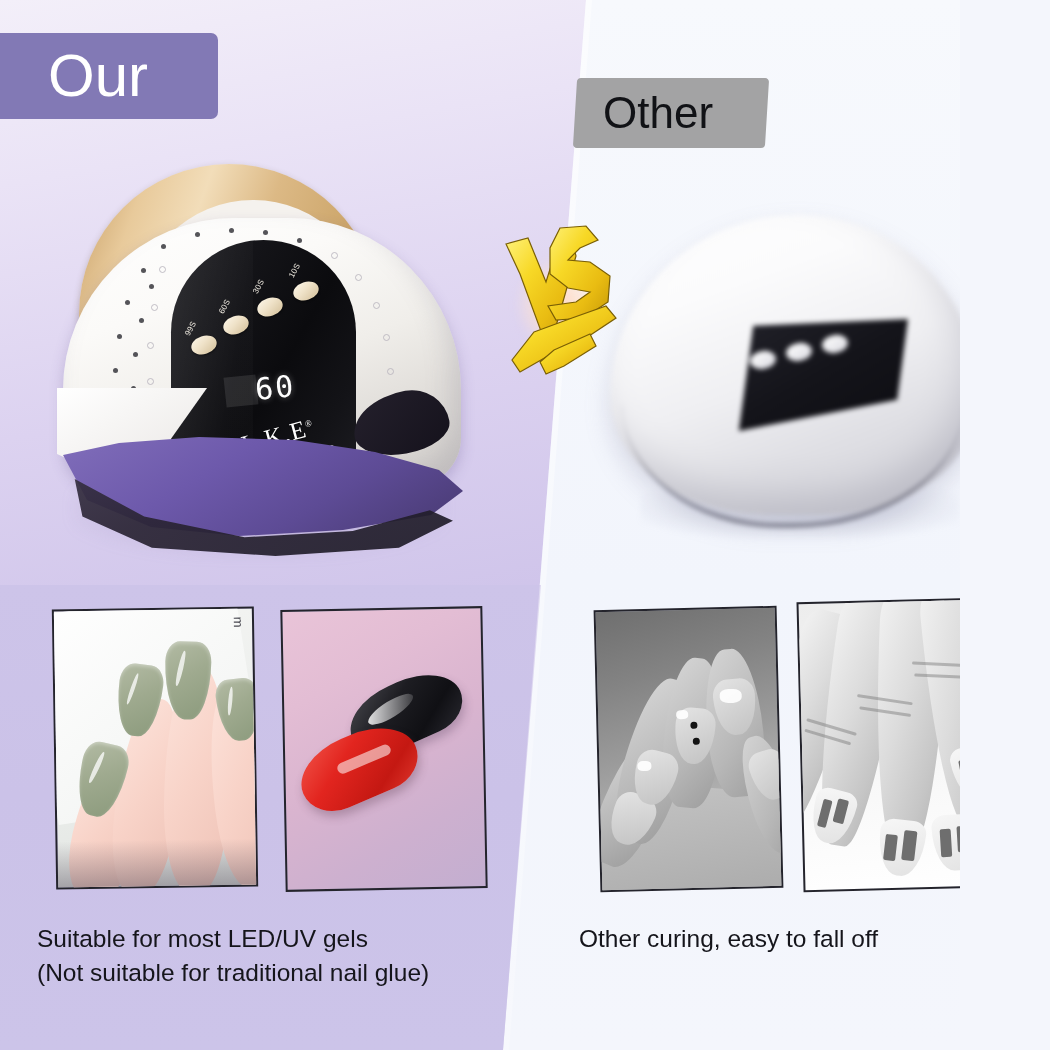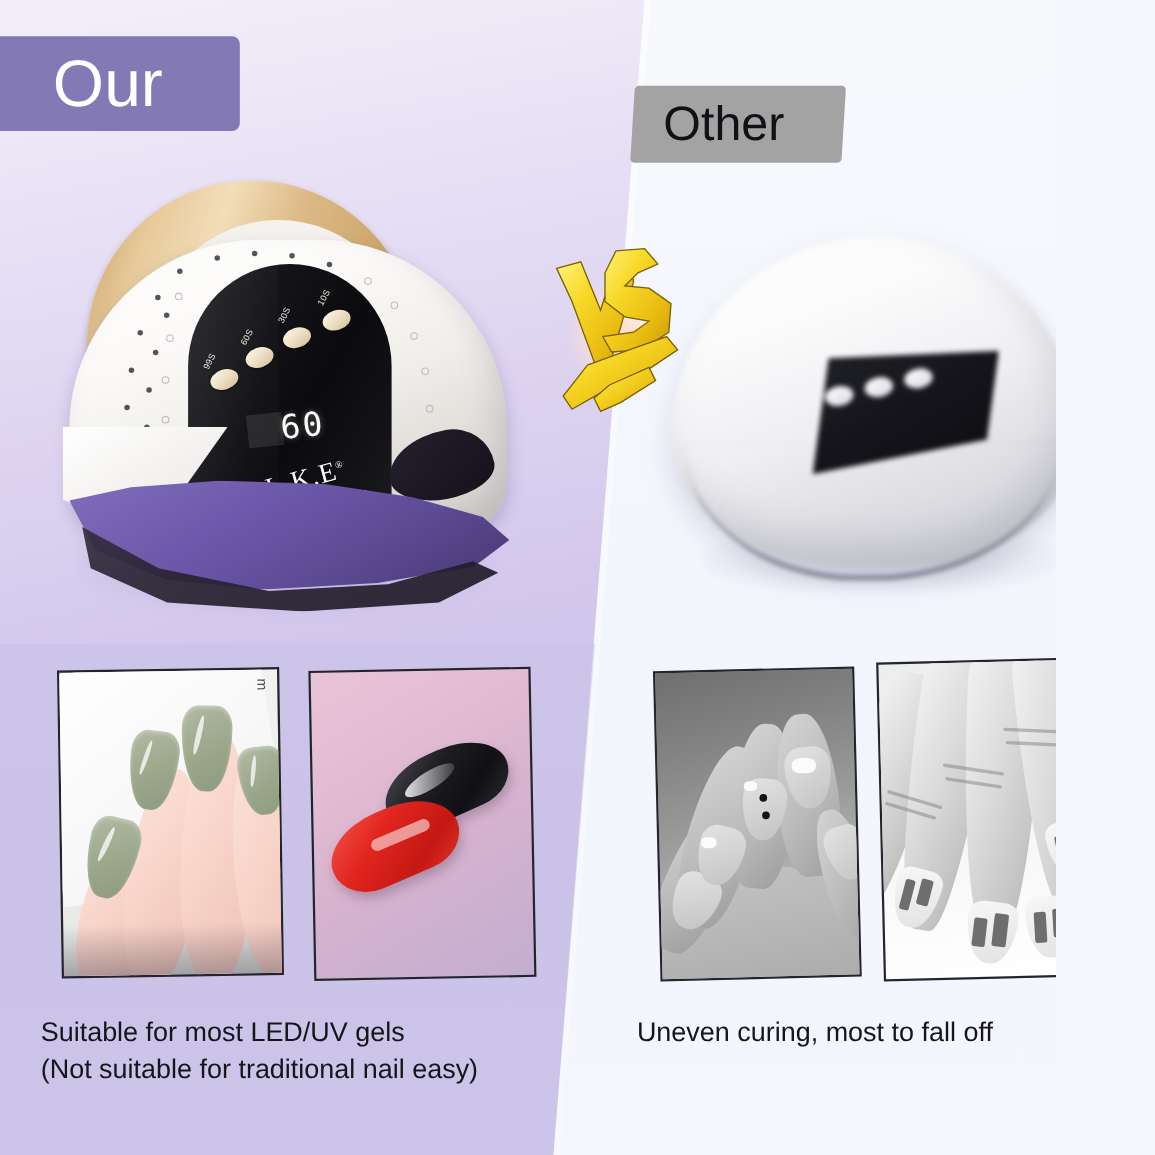"Suitable for most LED/UV gels" div.caption { text: easy -> glue }
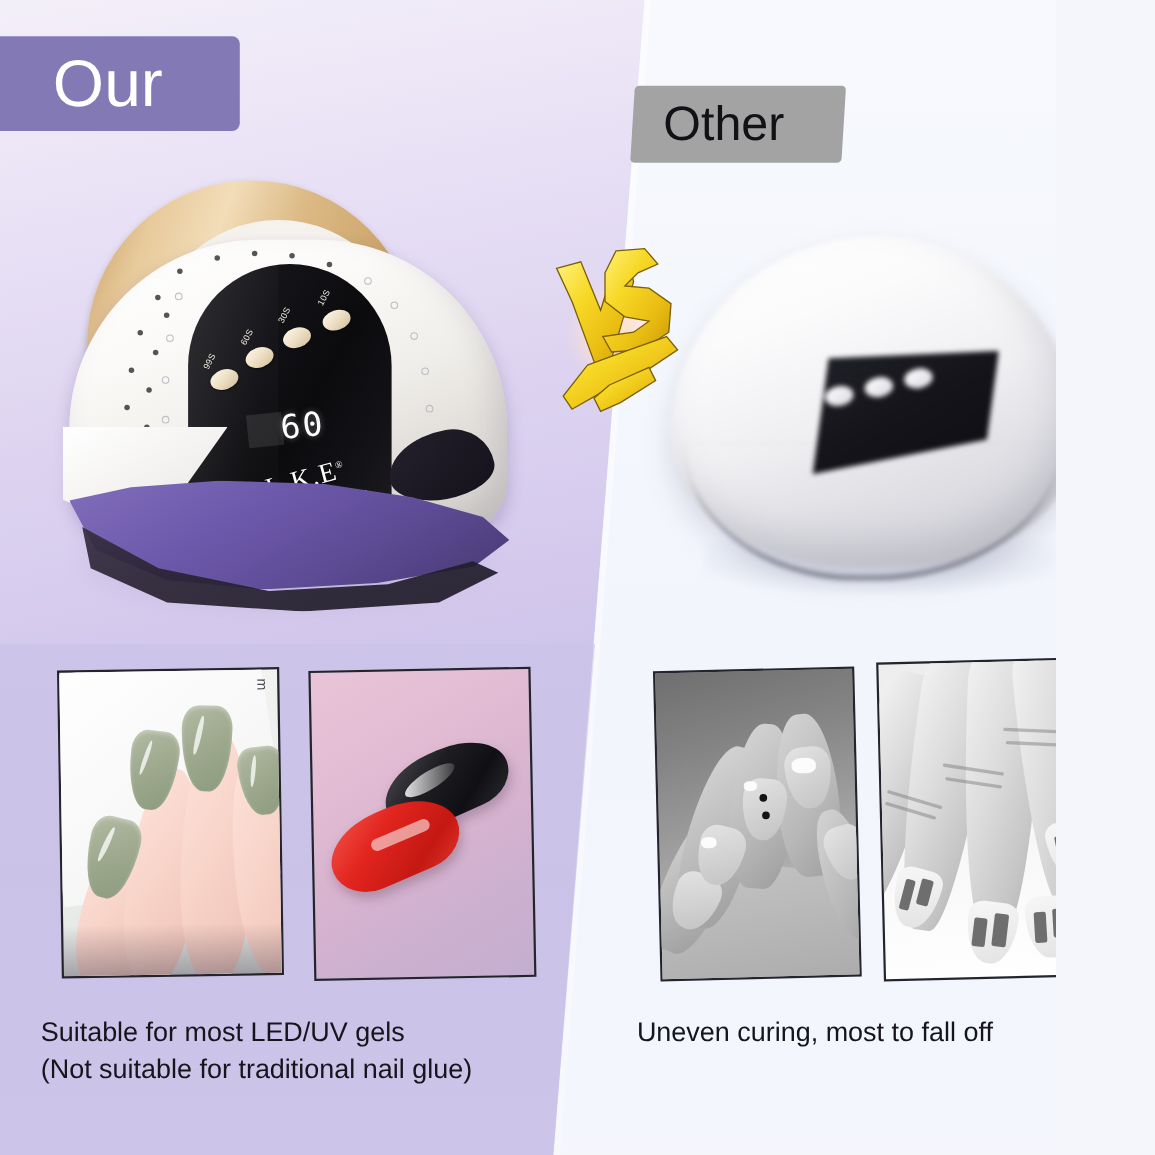"Uneven curing, most to fall" div.caption { text: Uneven curing, most -> Other curing, easy }
